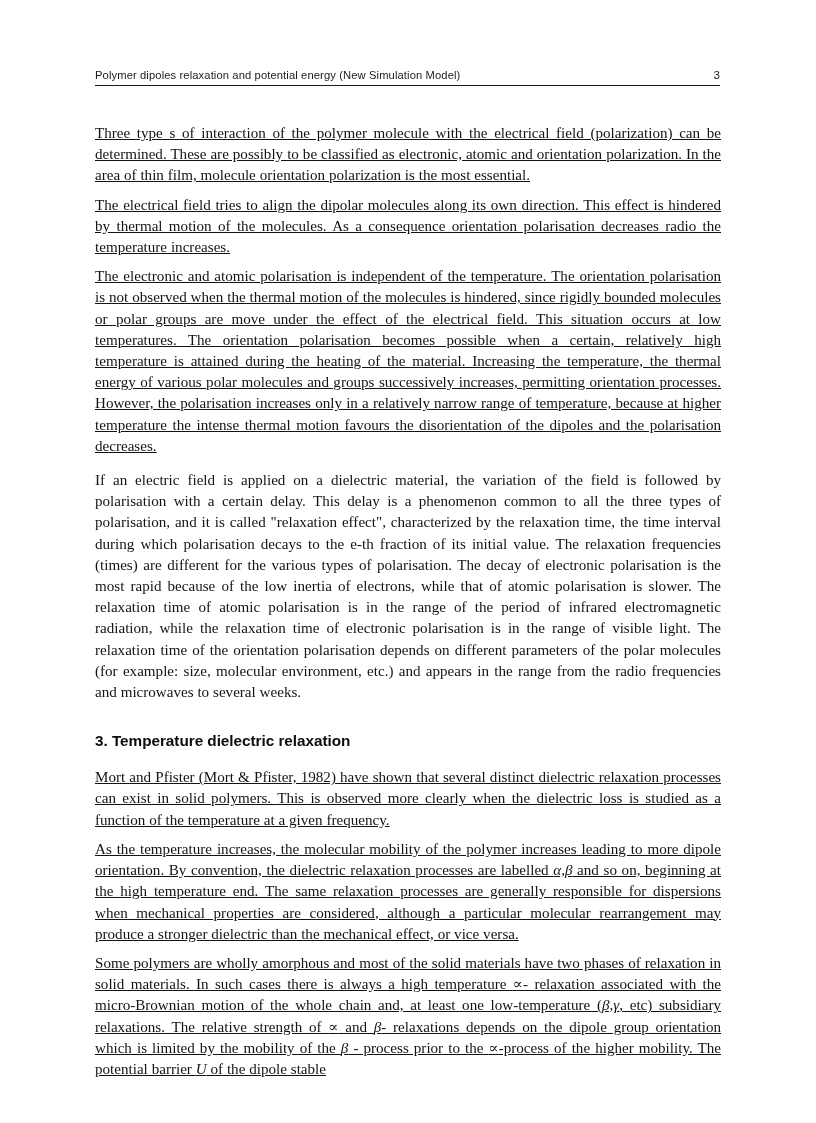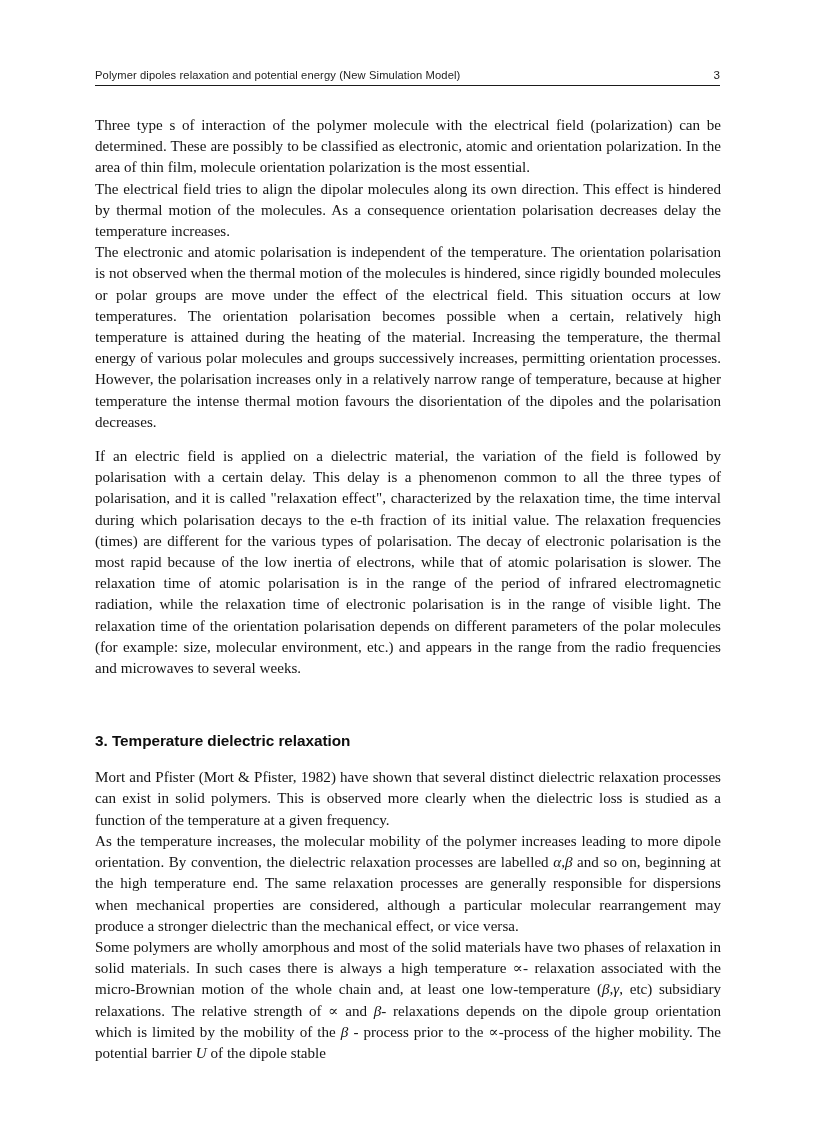"Three type s of interaction" p.para.tight { margin-top: 0 -> 8px; text-decoration: none -> underline }
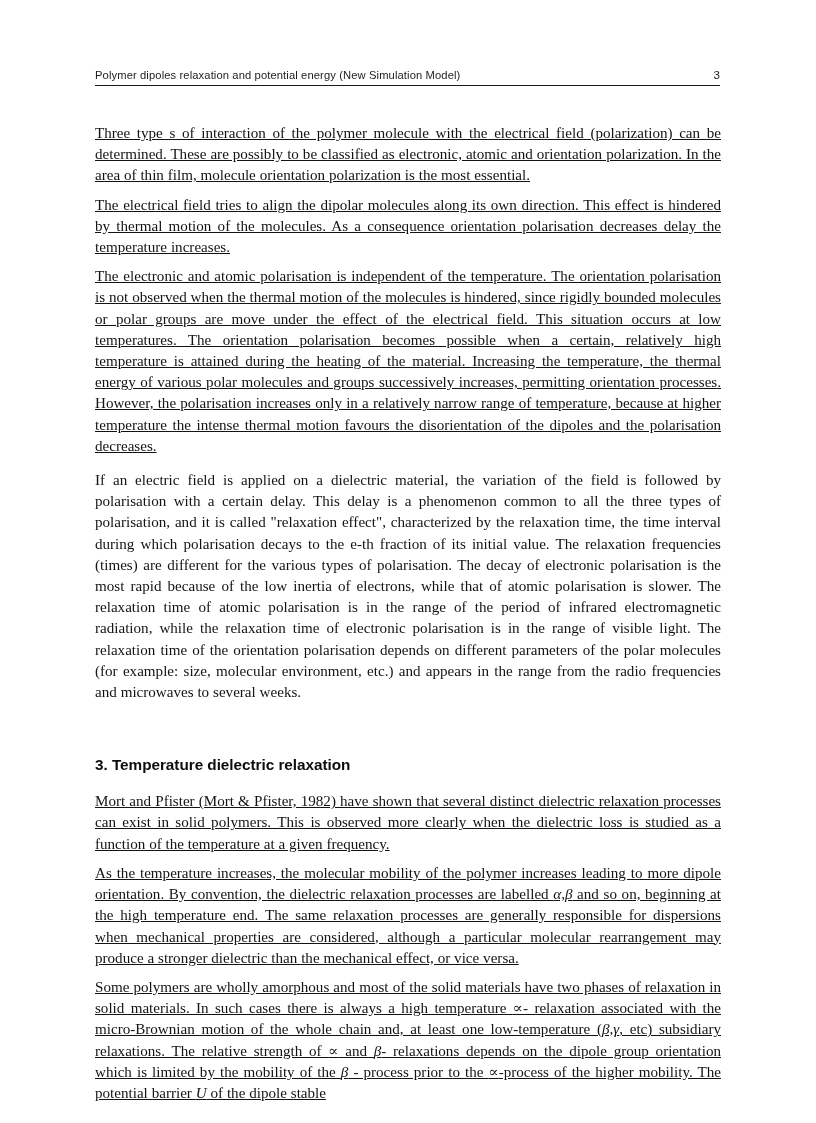"The electrical field tries to" p.para { text: delay -> radio }
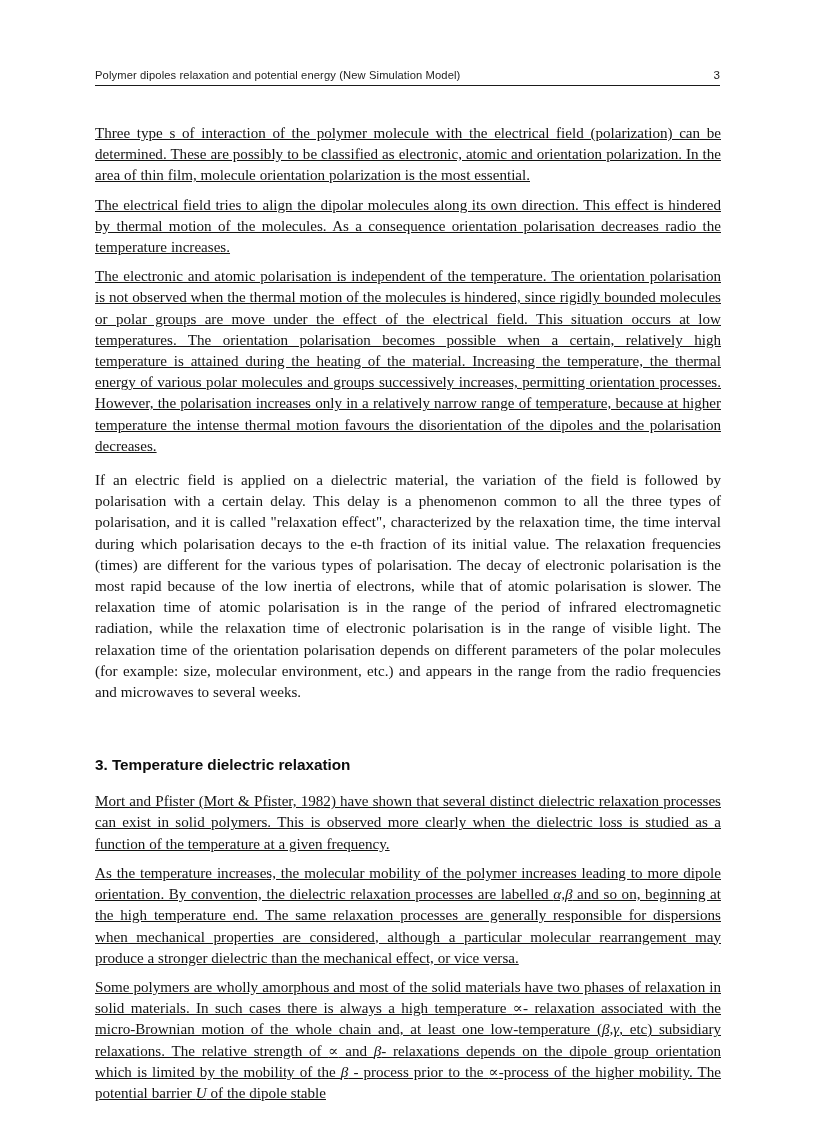"3. Temperature dielectric relaxation" h2.section-heading.spaced { margin-top: 52px -> 28px }
